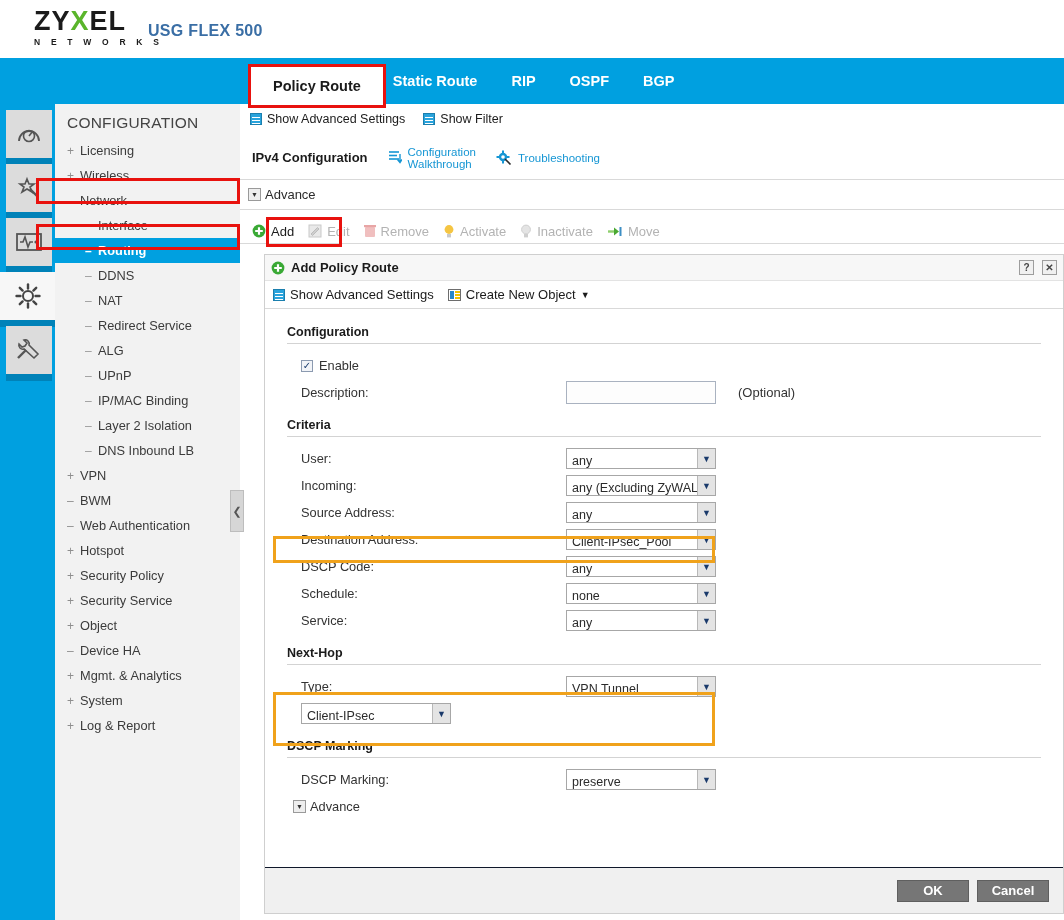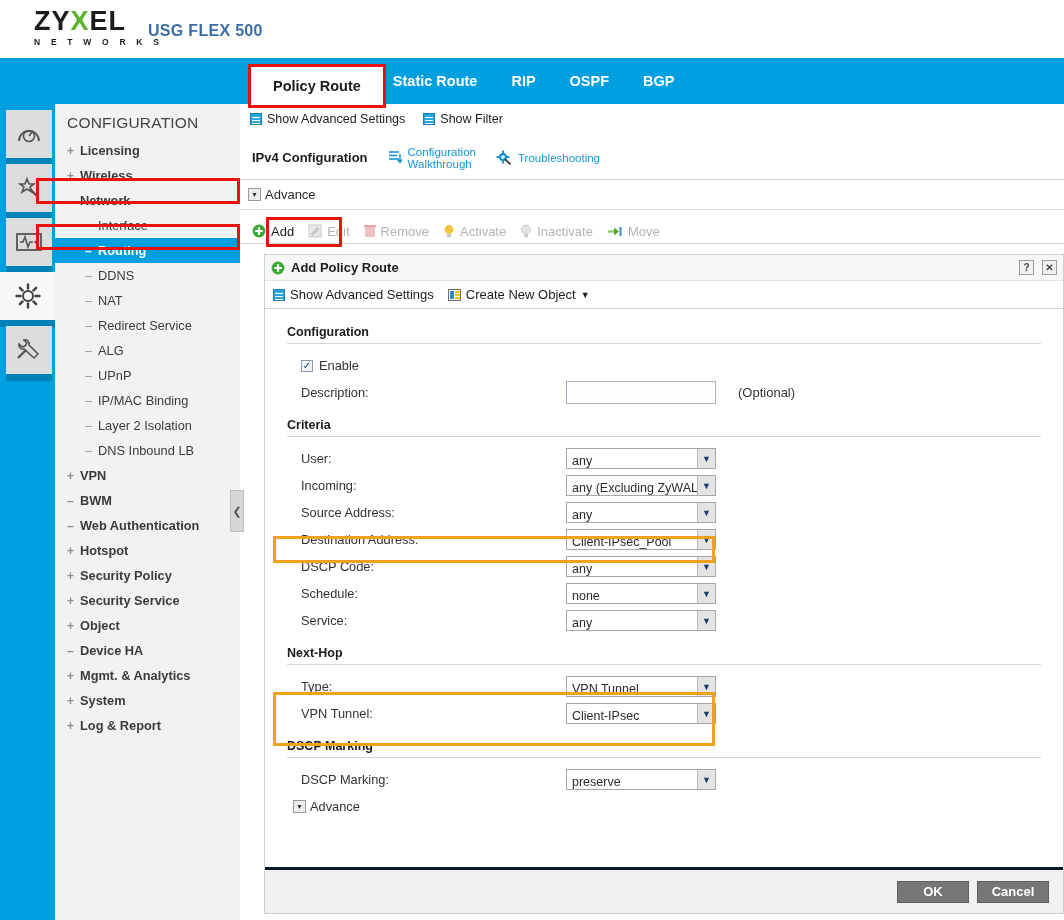"+ Licensing" .menu-item.bold { font-weight: bold -> normal }
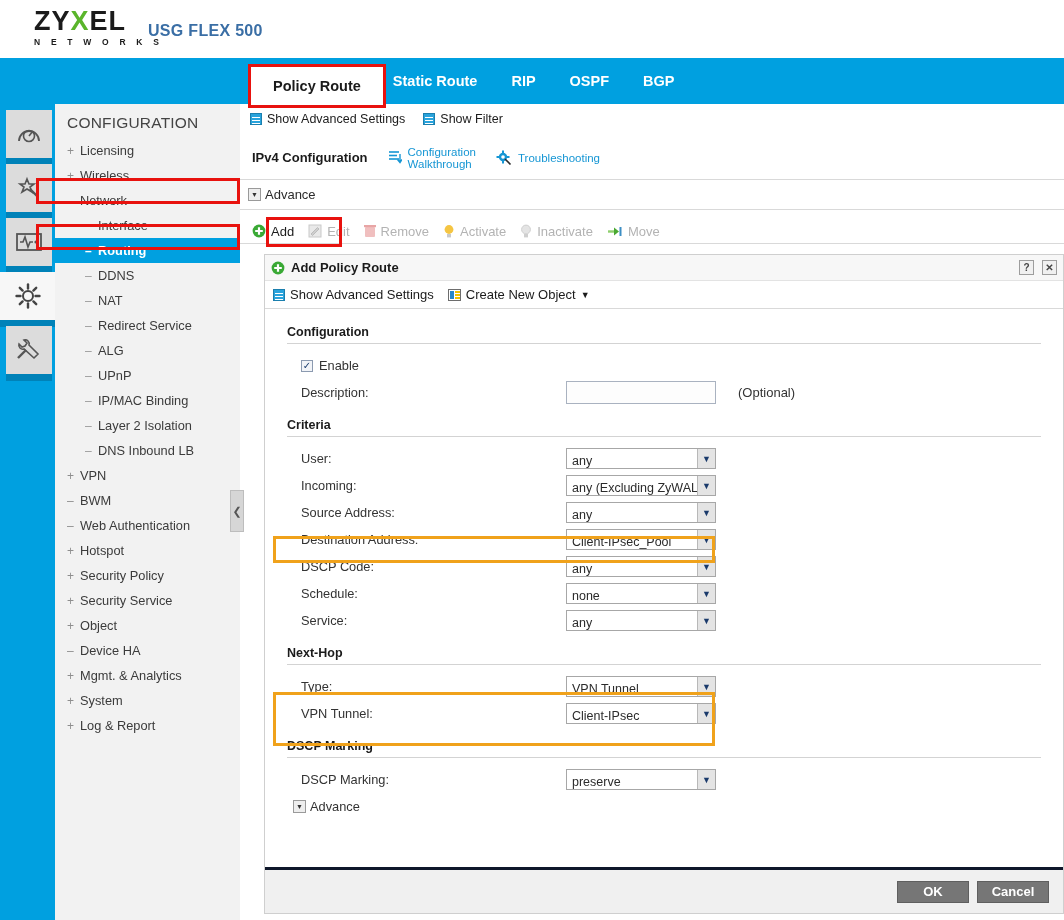"VPN Tunnel:" span.flabel { html: <span>VPN Tunnel:</span> -> none }
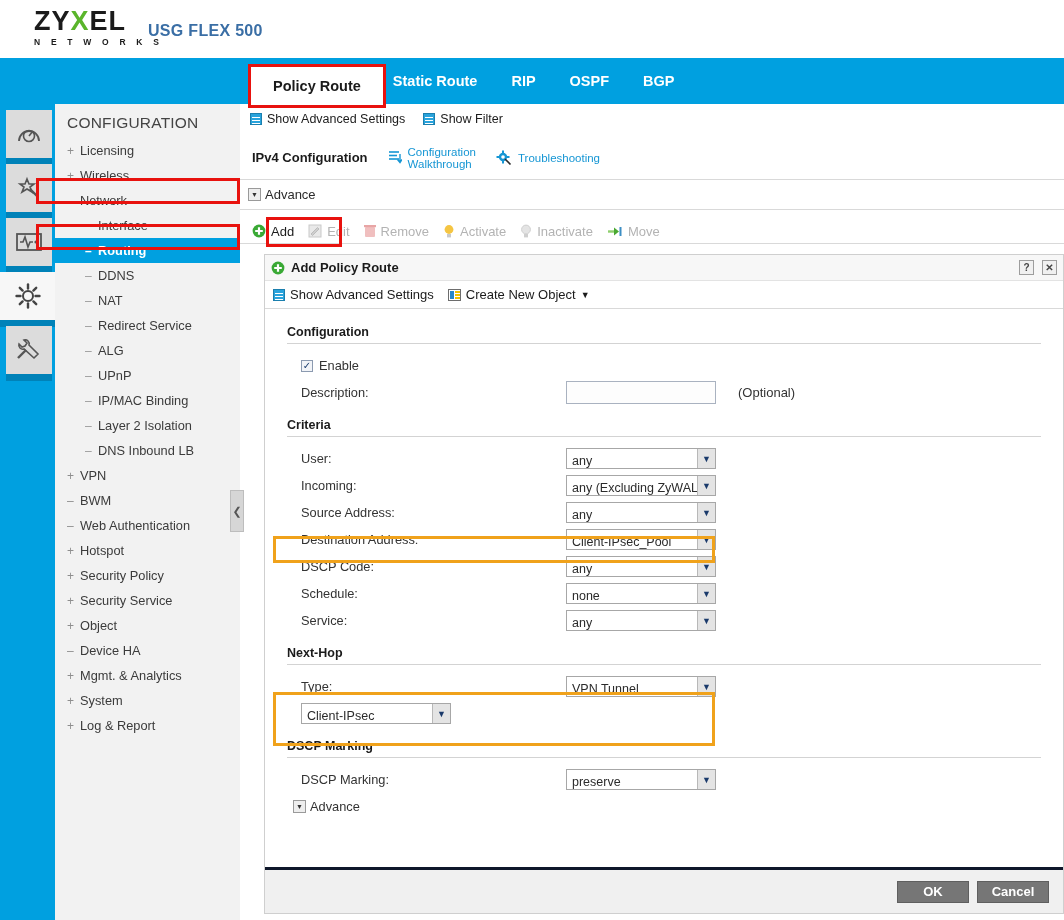"OK" #dlg-footer { border-top: 3px solid #0f172a -> 1px solid #0f172a }
